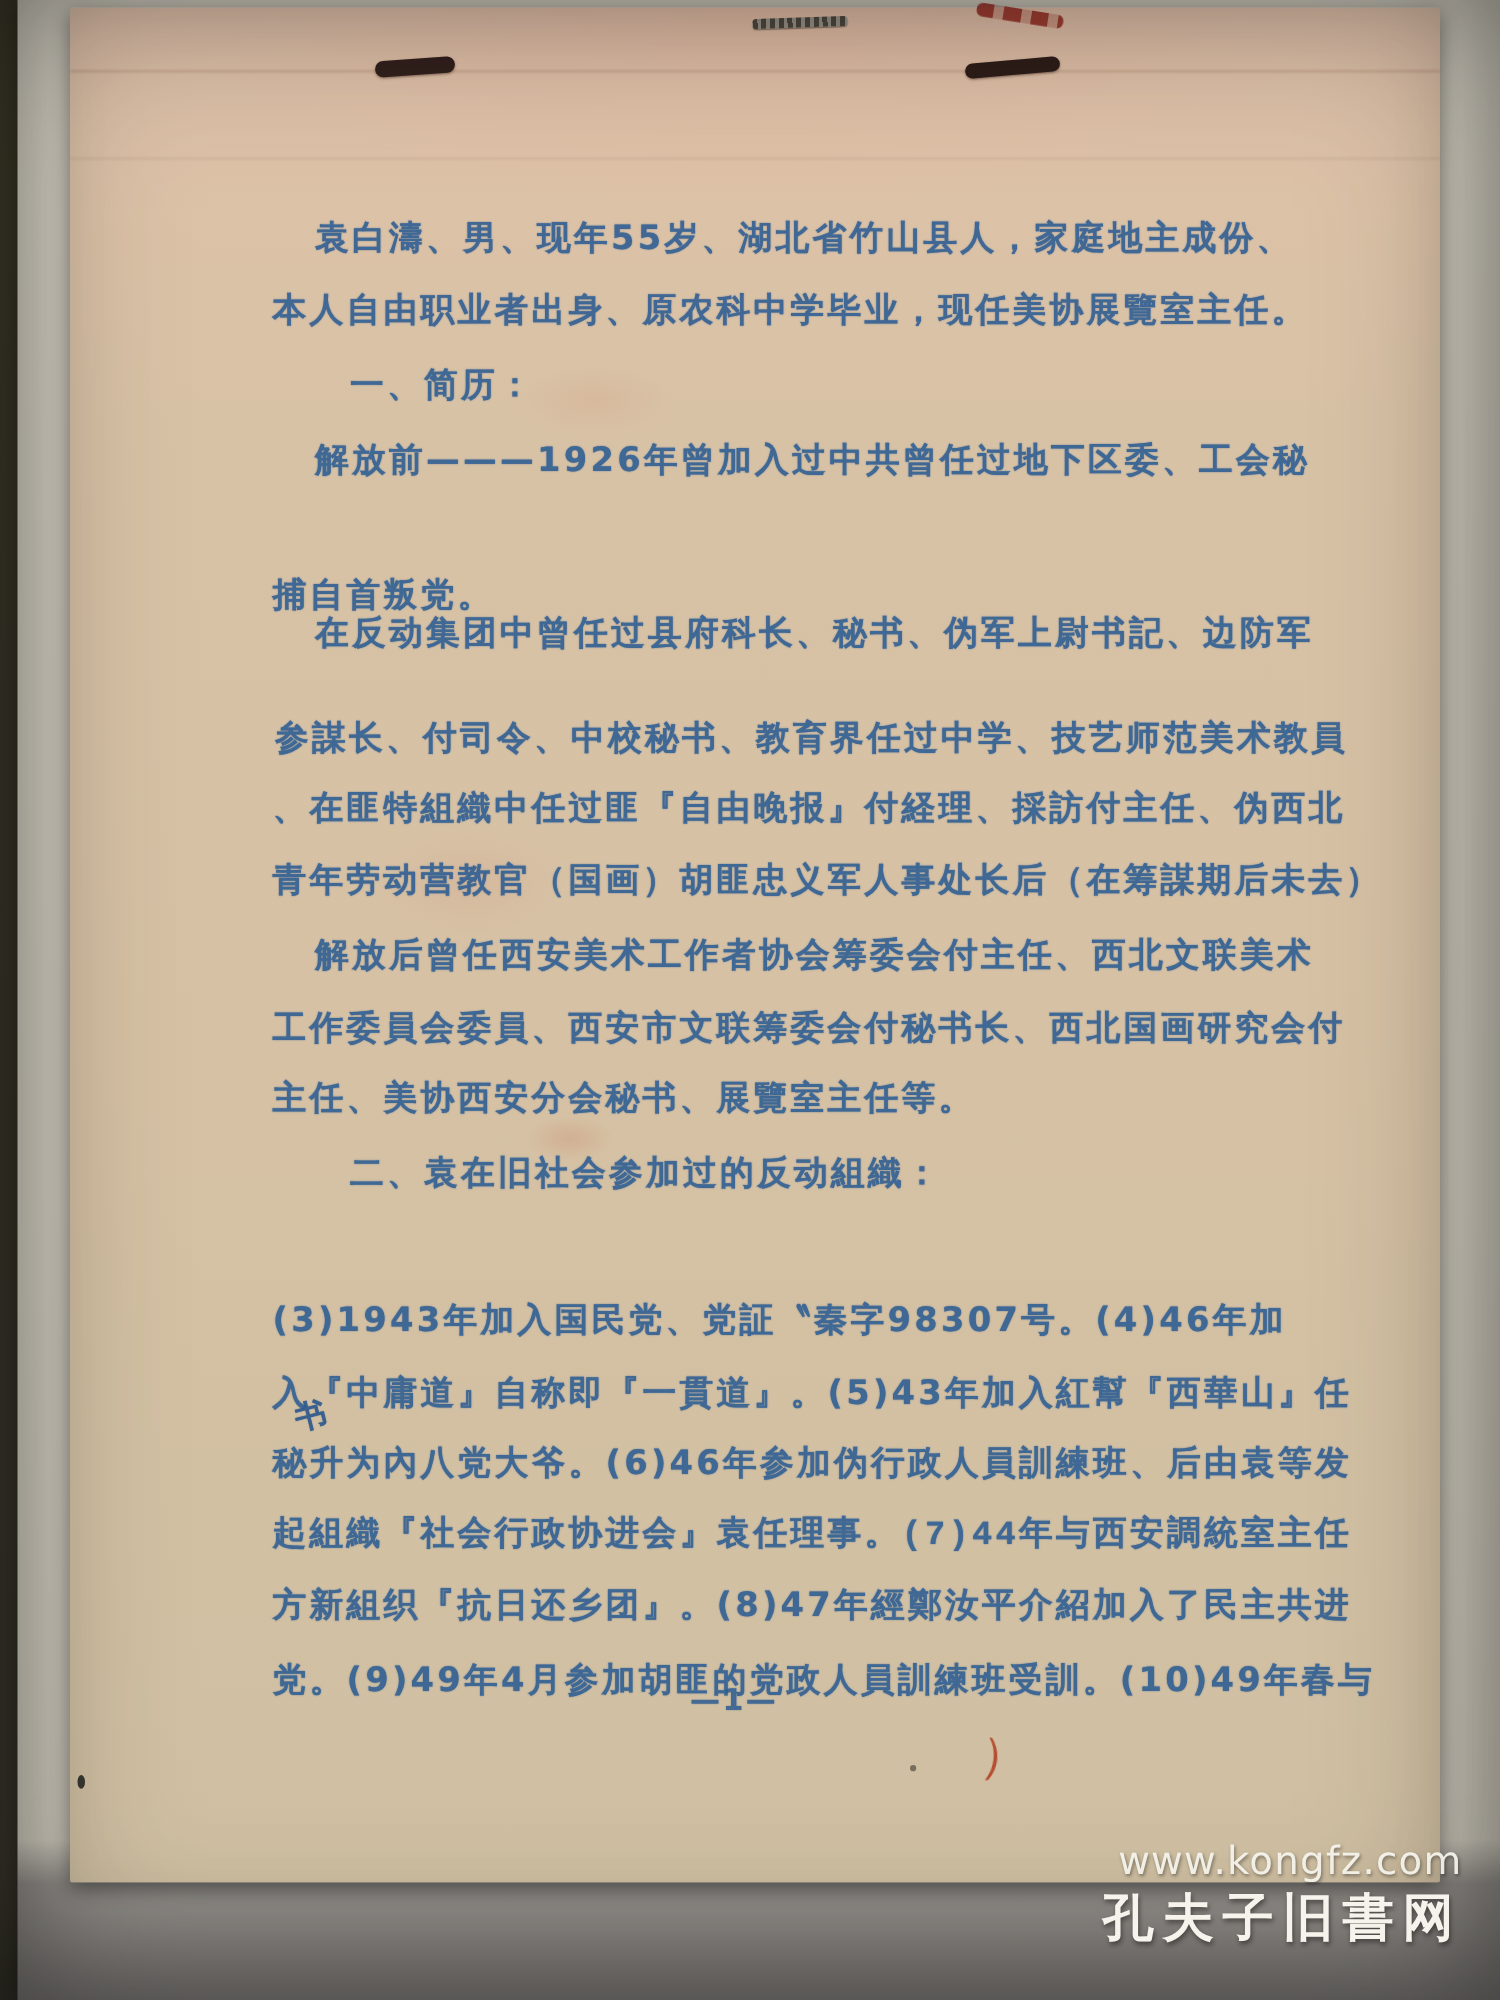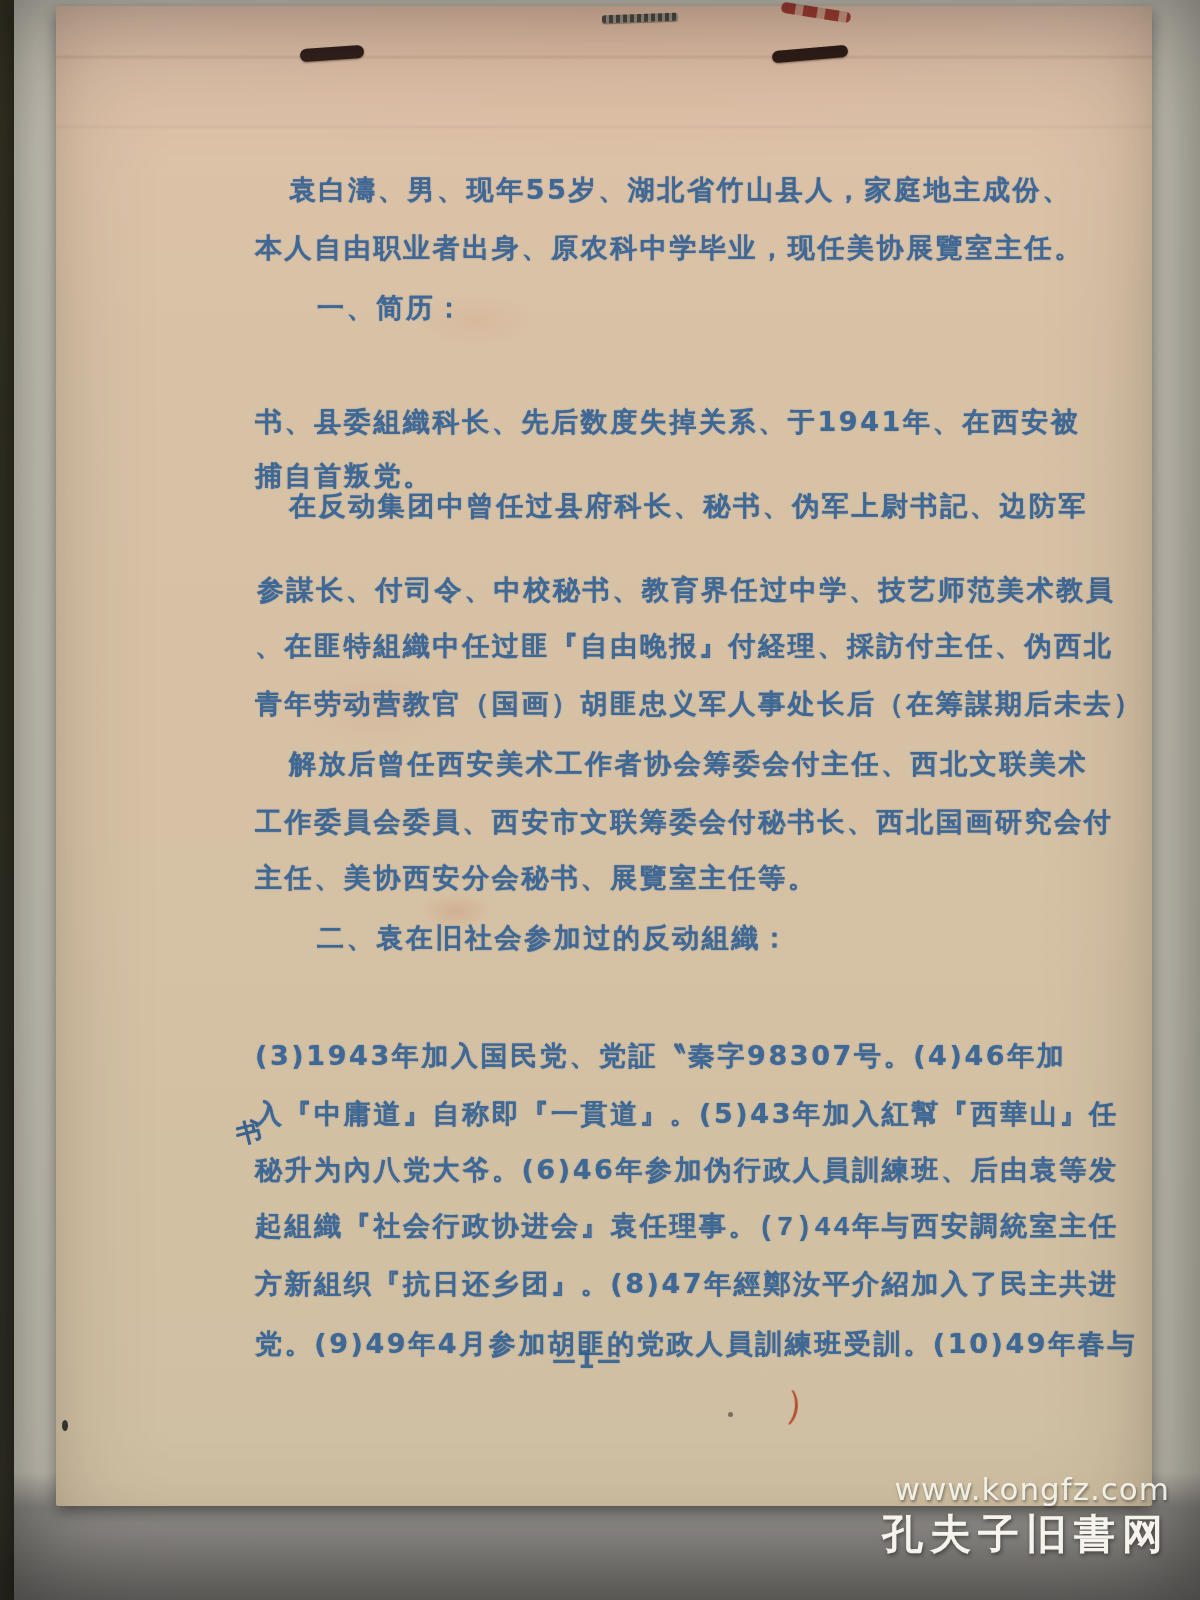"袁白濤、男、现年55岁、湖北省竹山县人，家庭地主成份、" #text-layer { margin-left: 37px -> none }
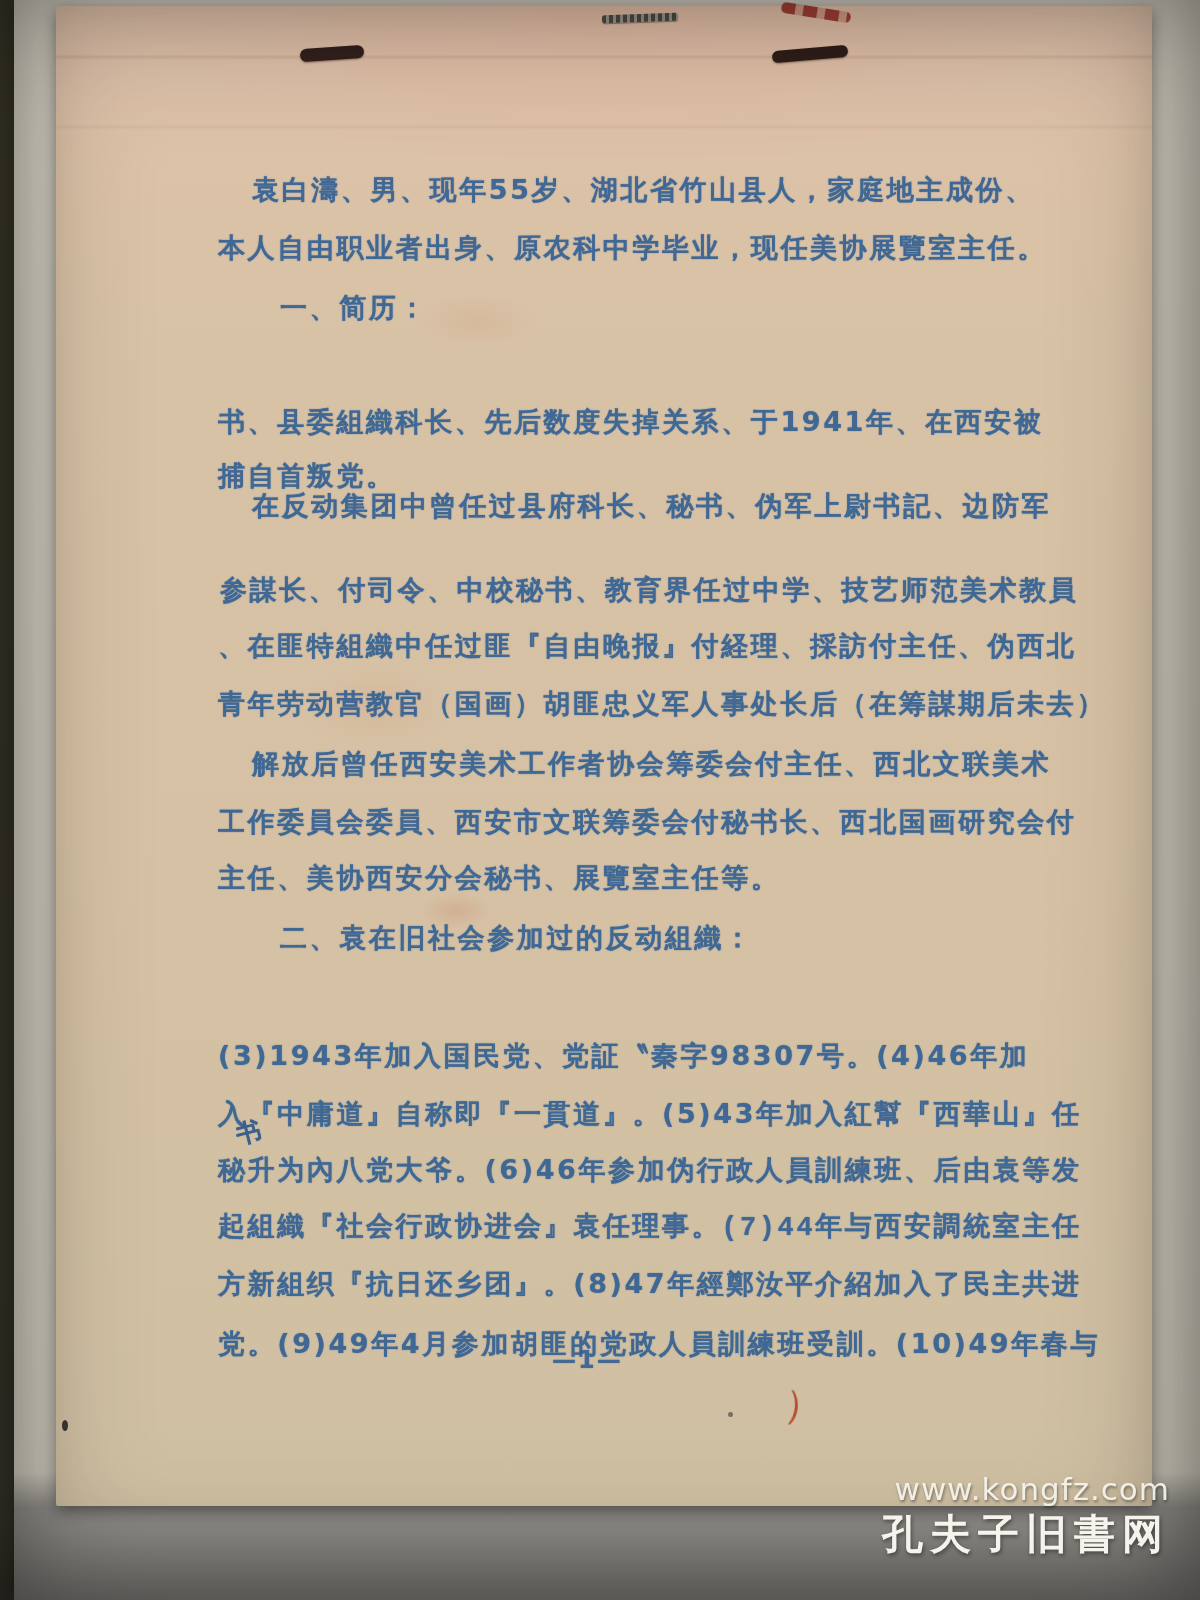"解放前———1926年曾加入过中共曾任过地下区委、工会秘" div.tline { html: none -> <div>解放前———1926年曾加入过中共曾任过地下区委、工会秘</div> }
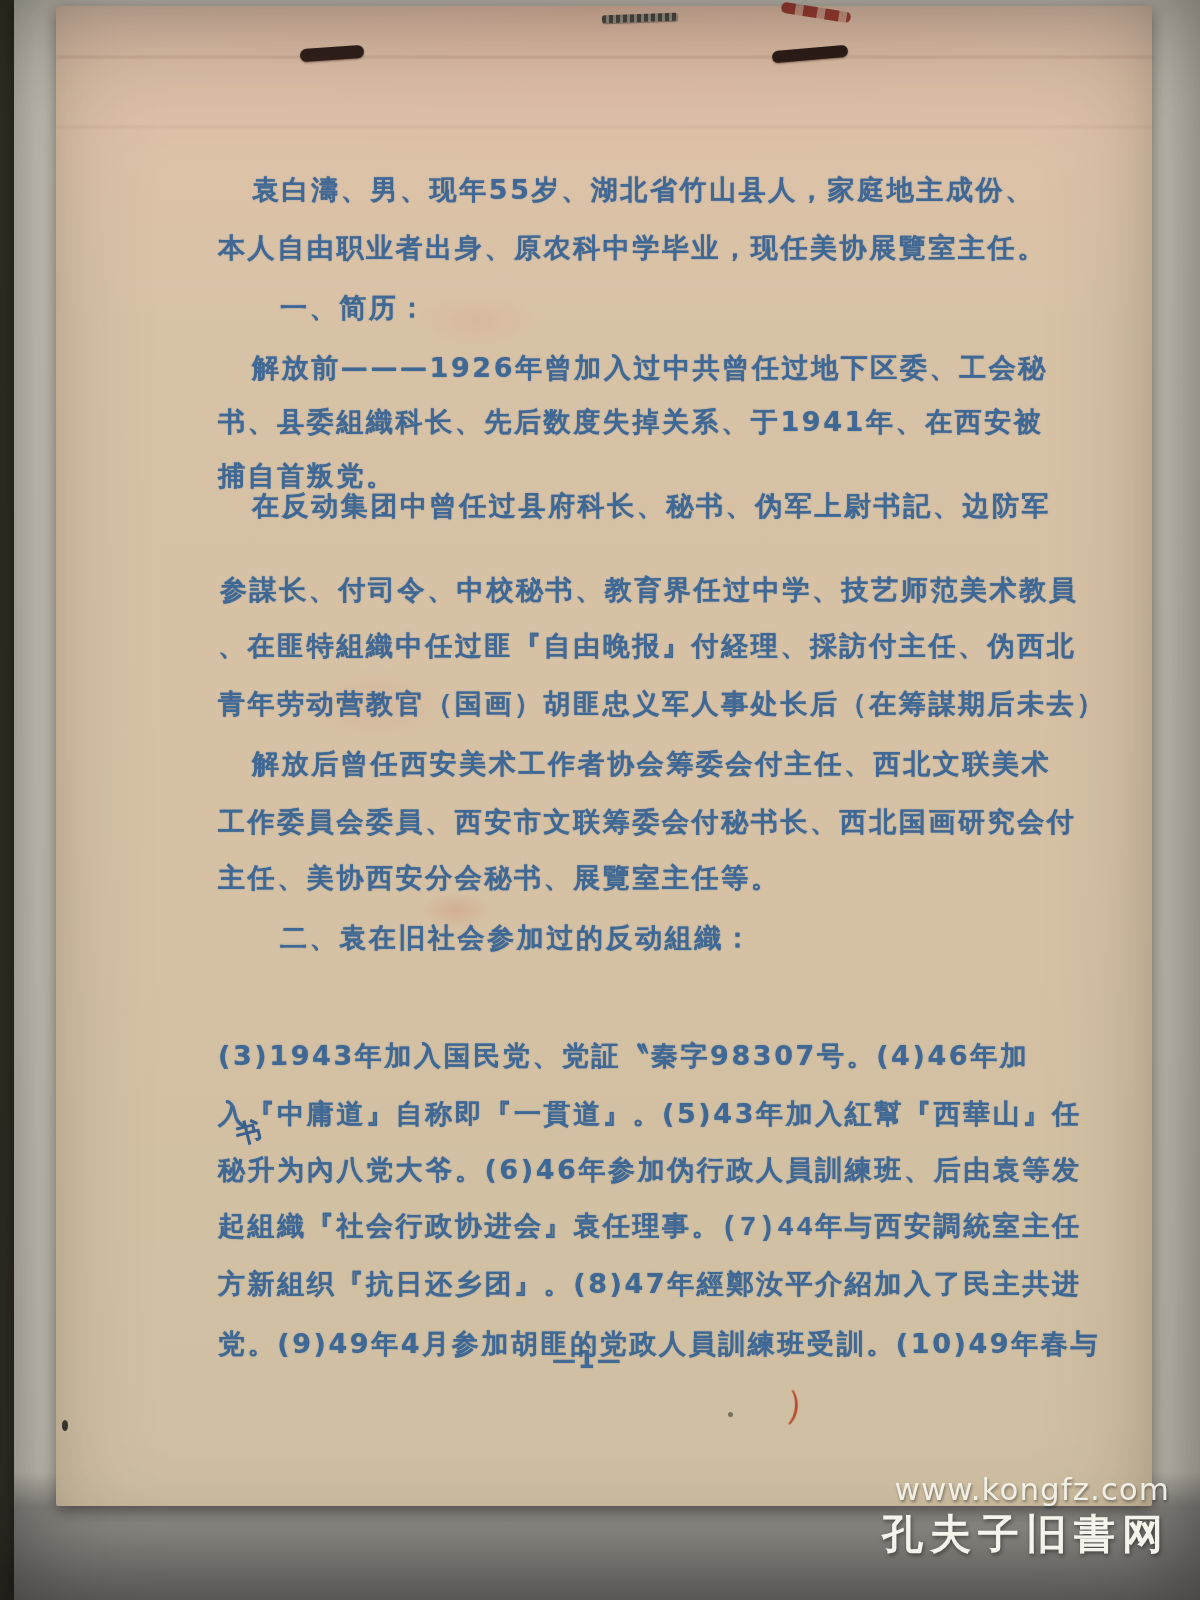"书、县委組織科长、先后数度失掉关系、于1941年、在西安被" div.tline { html: <div>书、县委組織科长、先后数度失掉关系、于1941年、在西安被</div> -> none }
